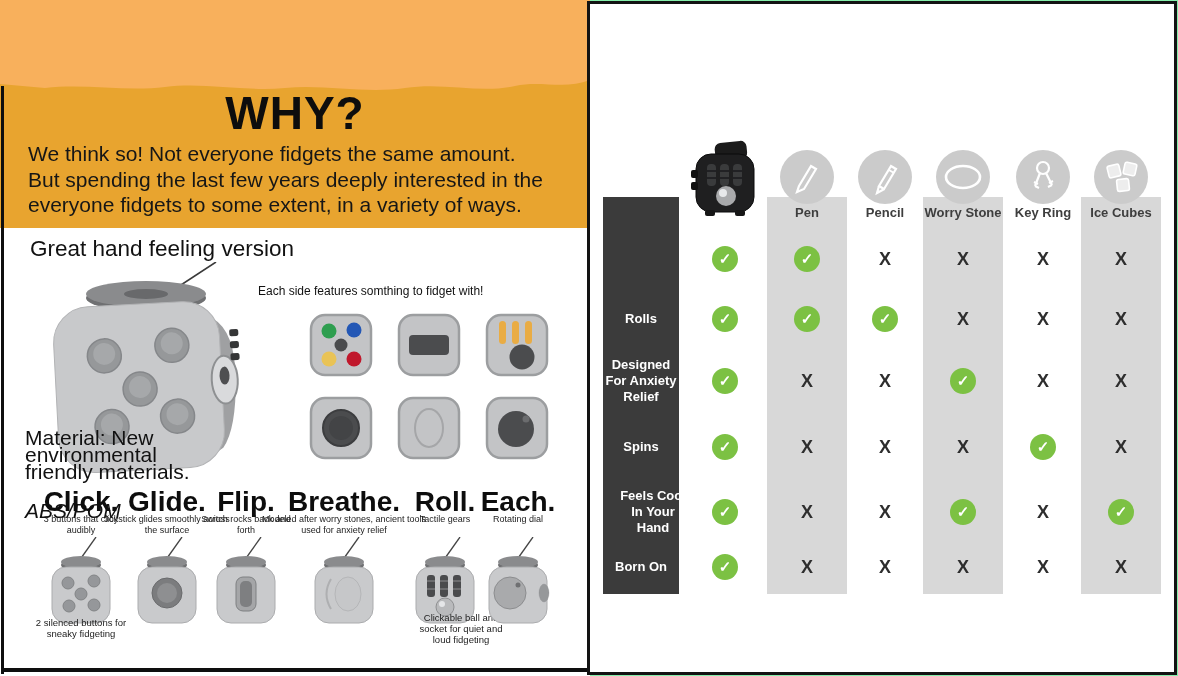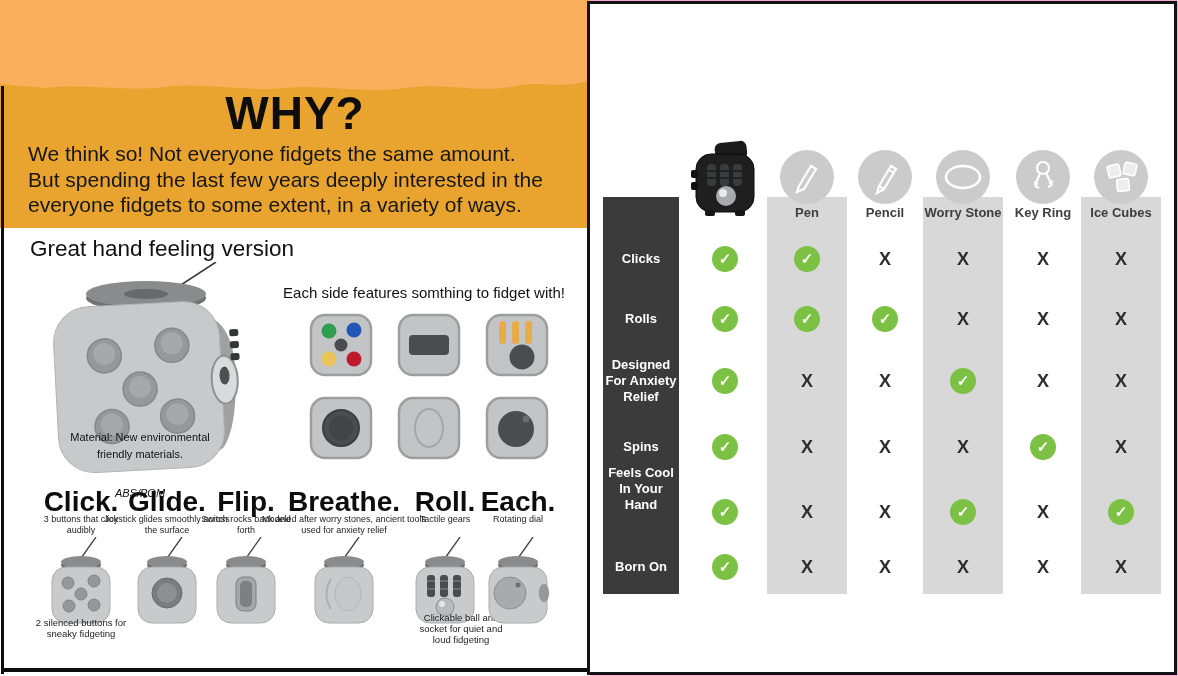"WHY?" .canvas { background: #f9a8d4 -> #86efac }
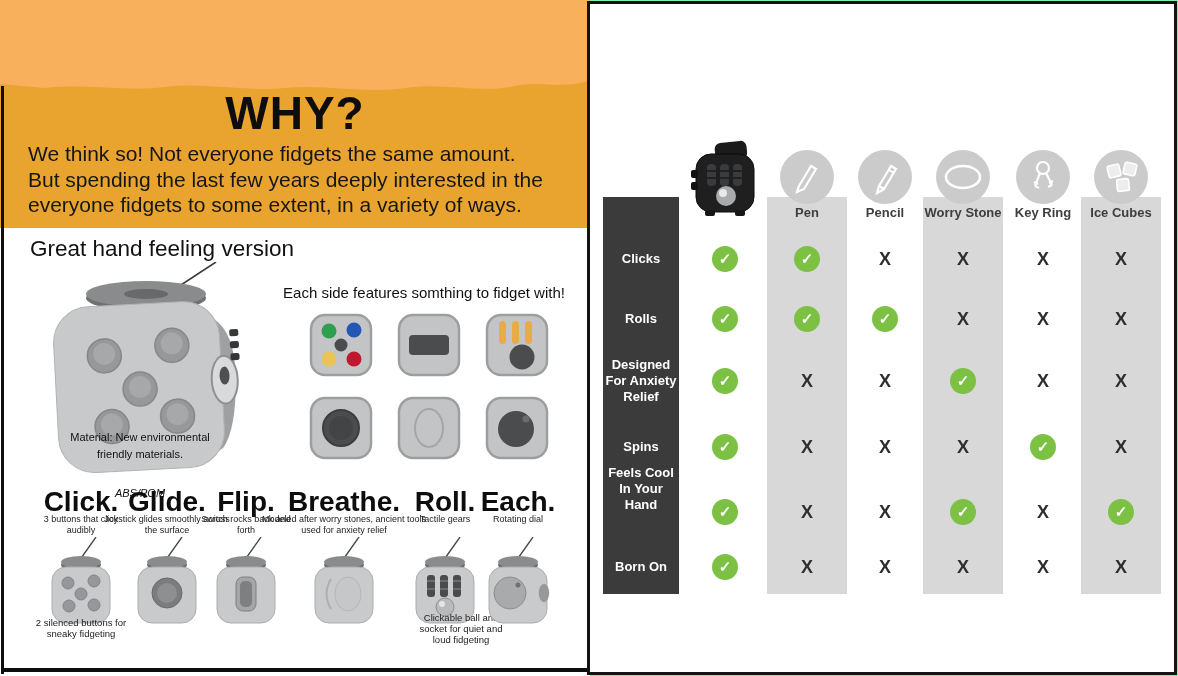"Clicks" div.cmp-rowlabel { html: <div>Clicks</div> -> none }
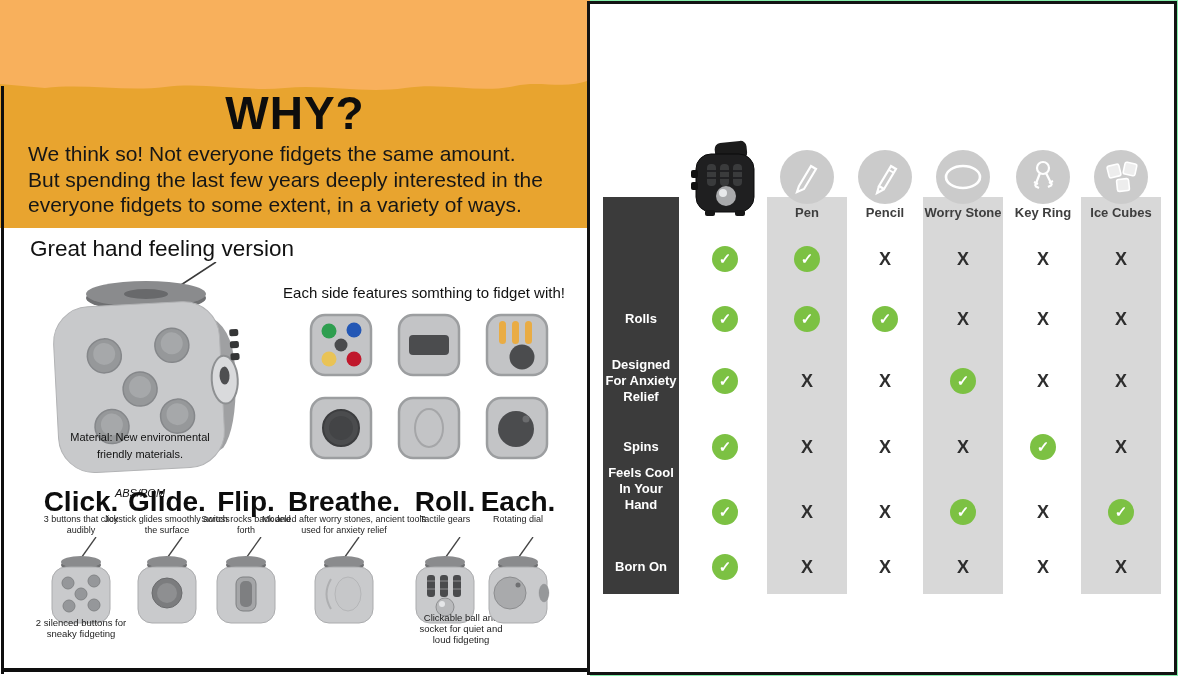"Each side features somthing to" .sides-caption { font-size: 15px -> 12px; text-align: center -> none }
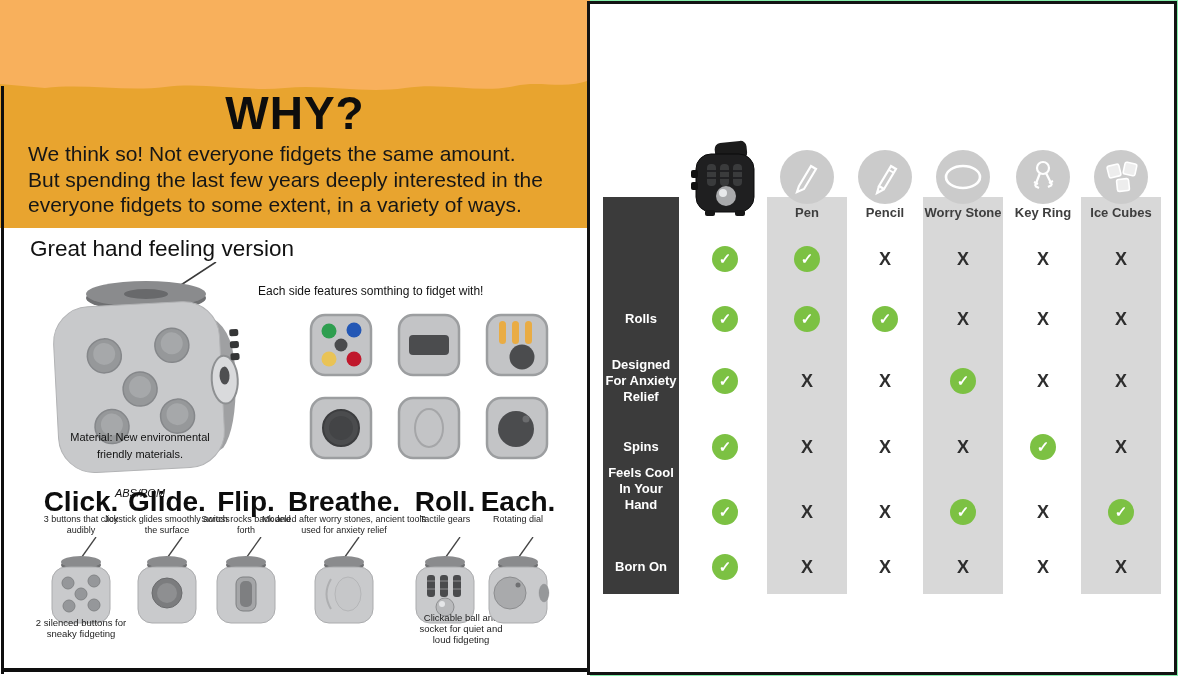"Material: New environmental" .material-note { font-size: 11px -> 21px; text-align: center -> left }
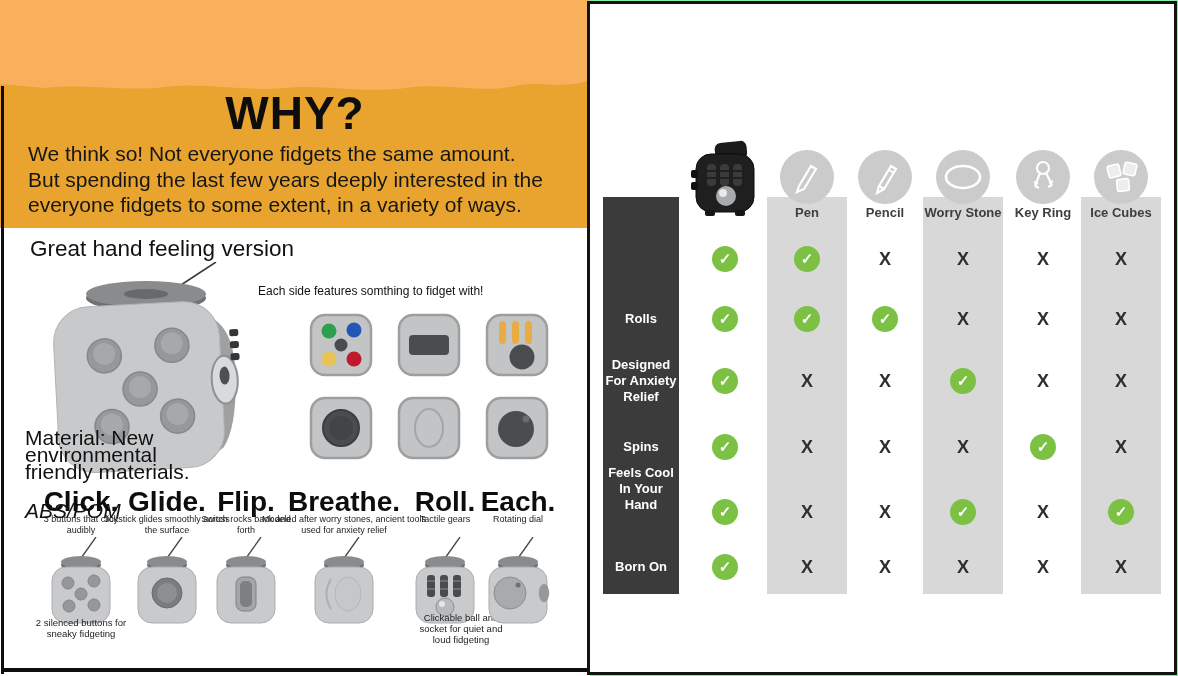"Feels Cool In Your Hand" div.cmp-rowlabel { margin-left: none -> 12px; top: 452px -> 475px }
